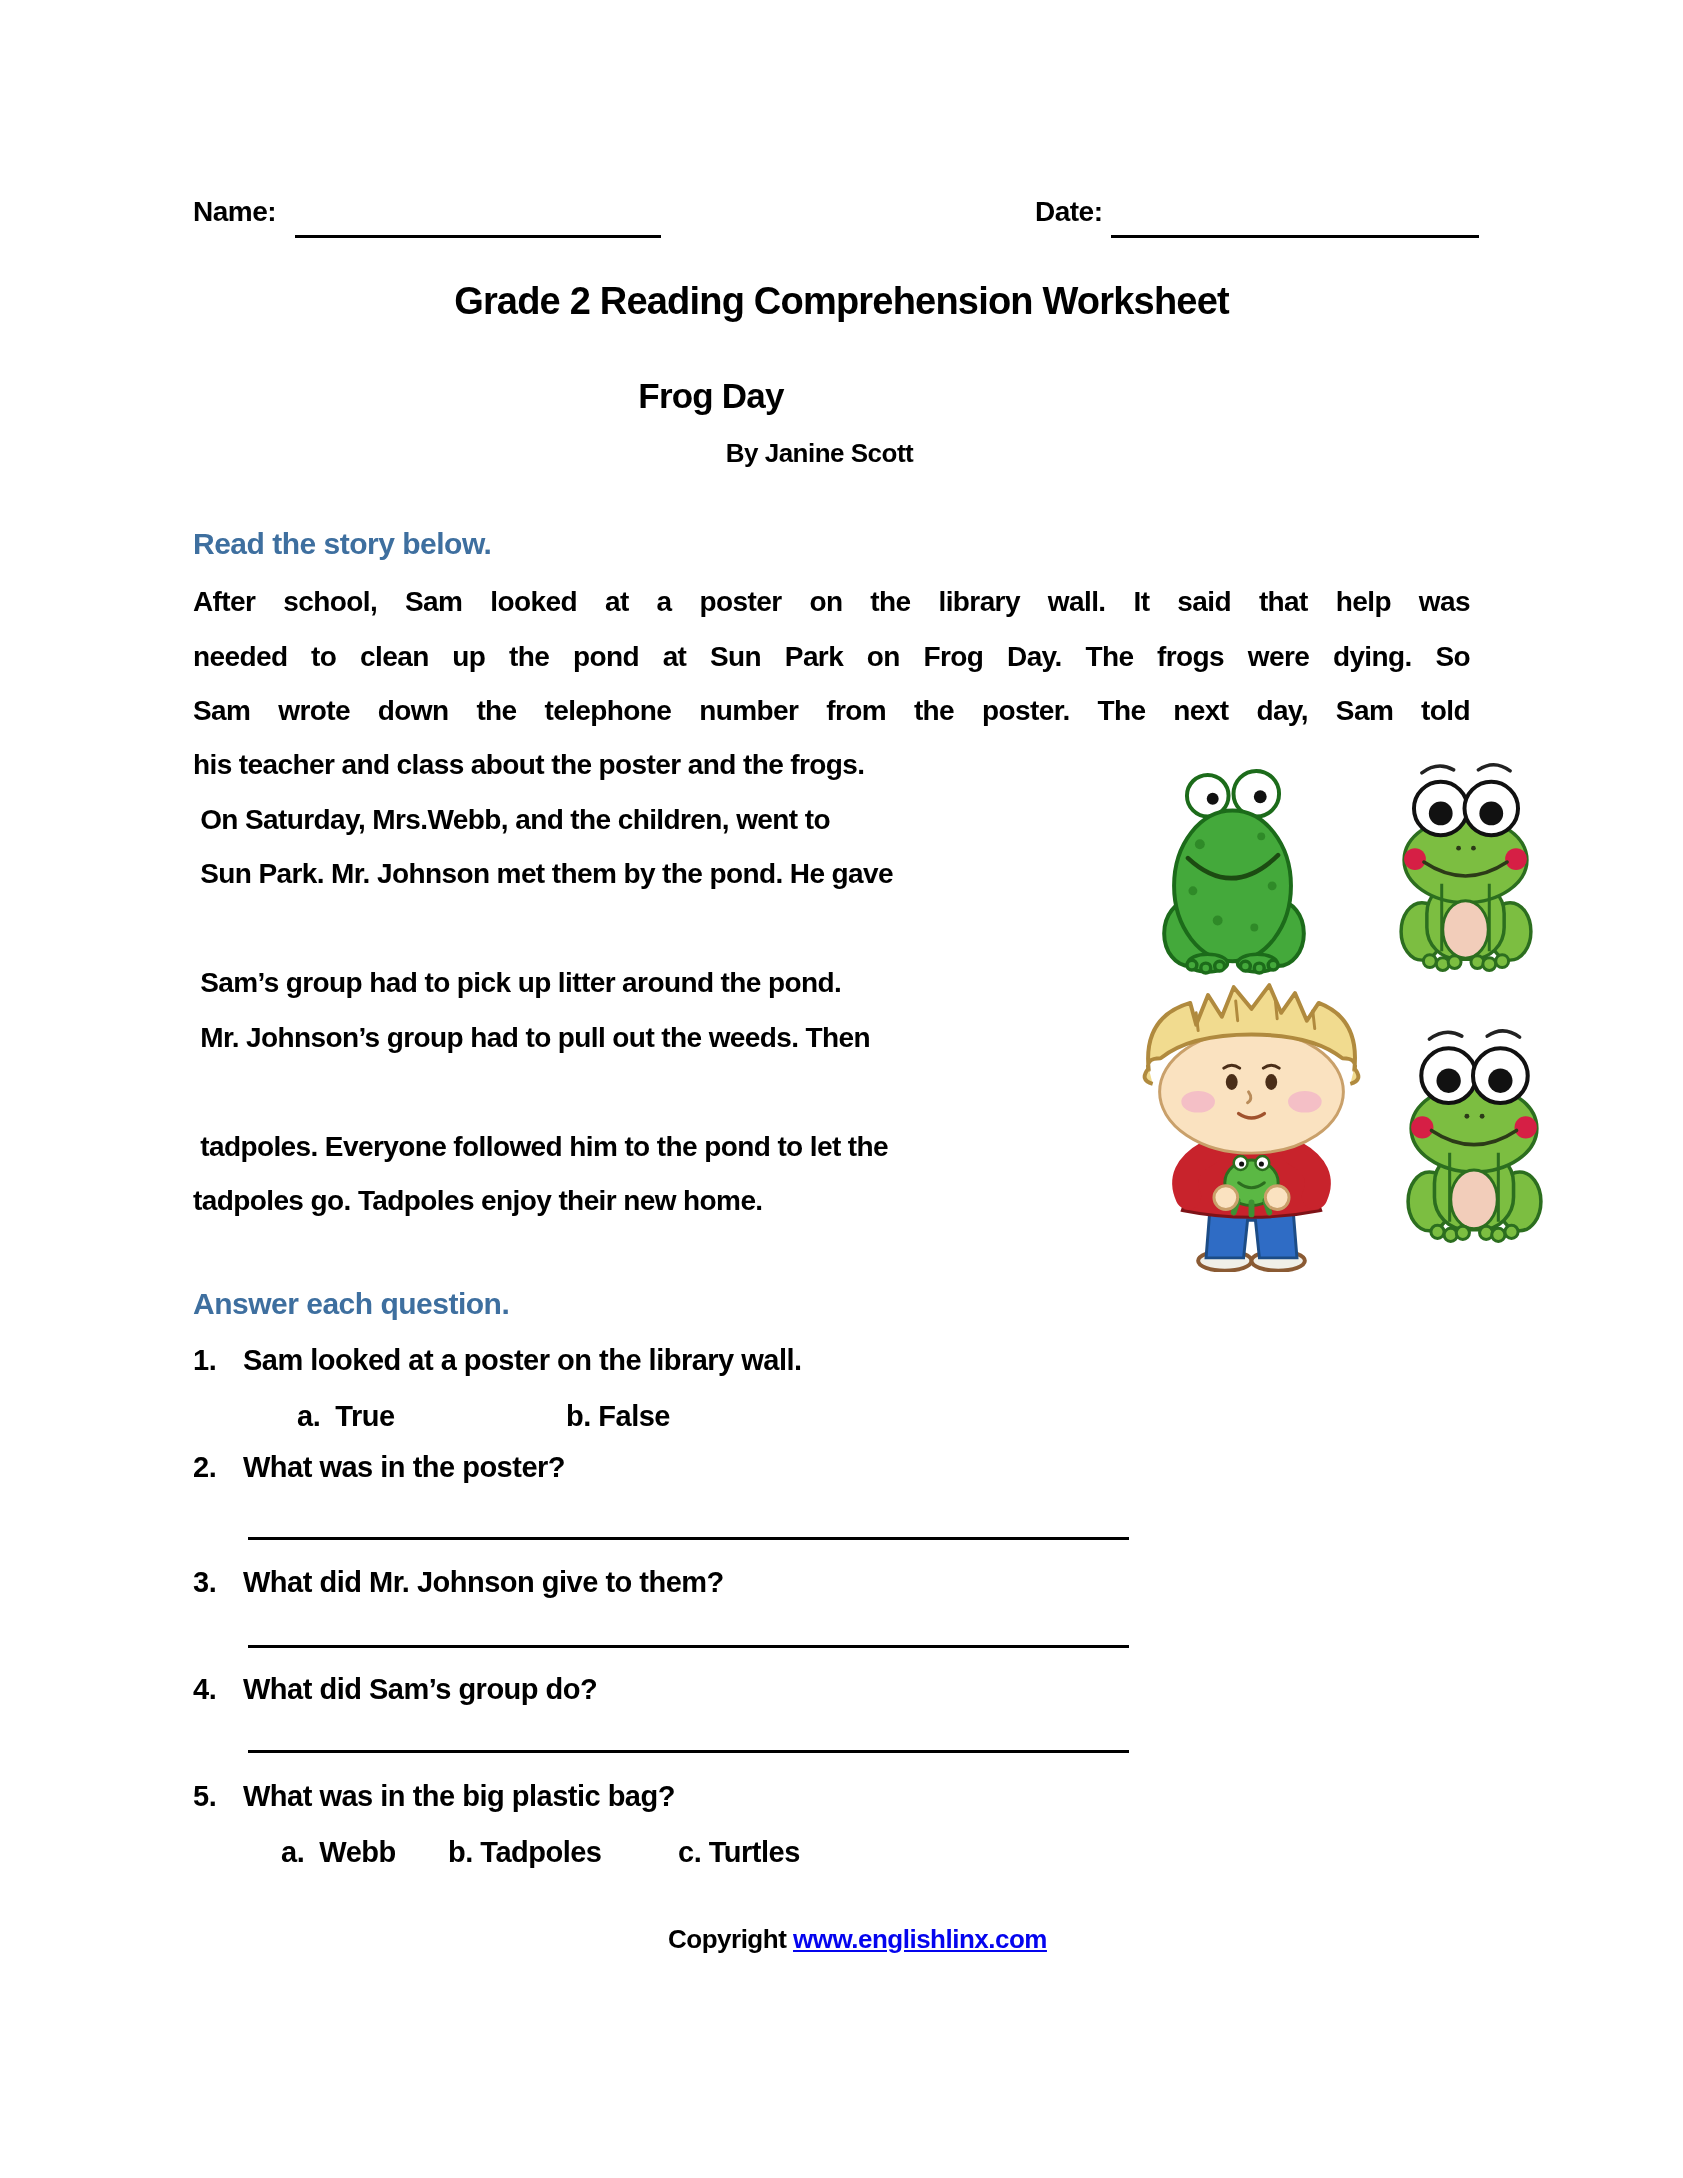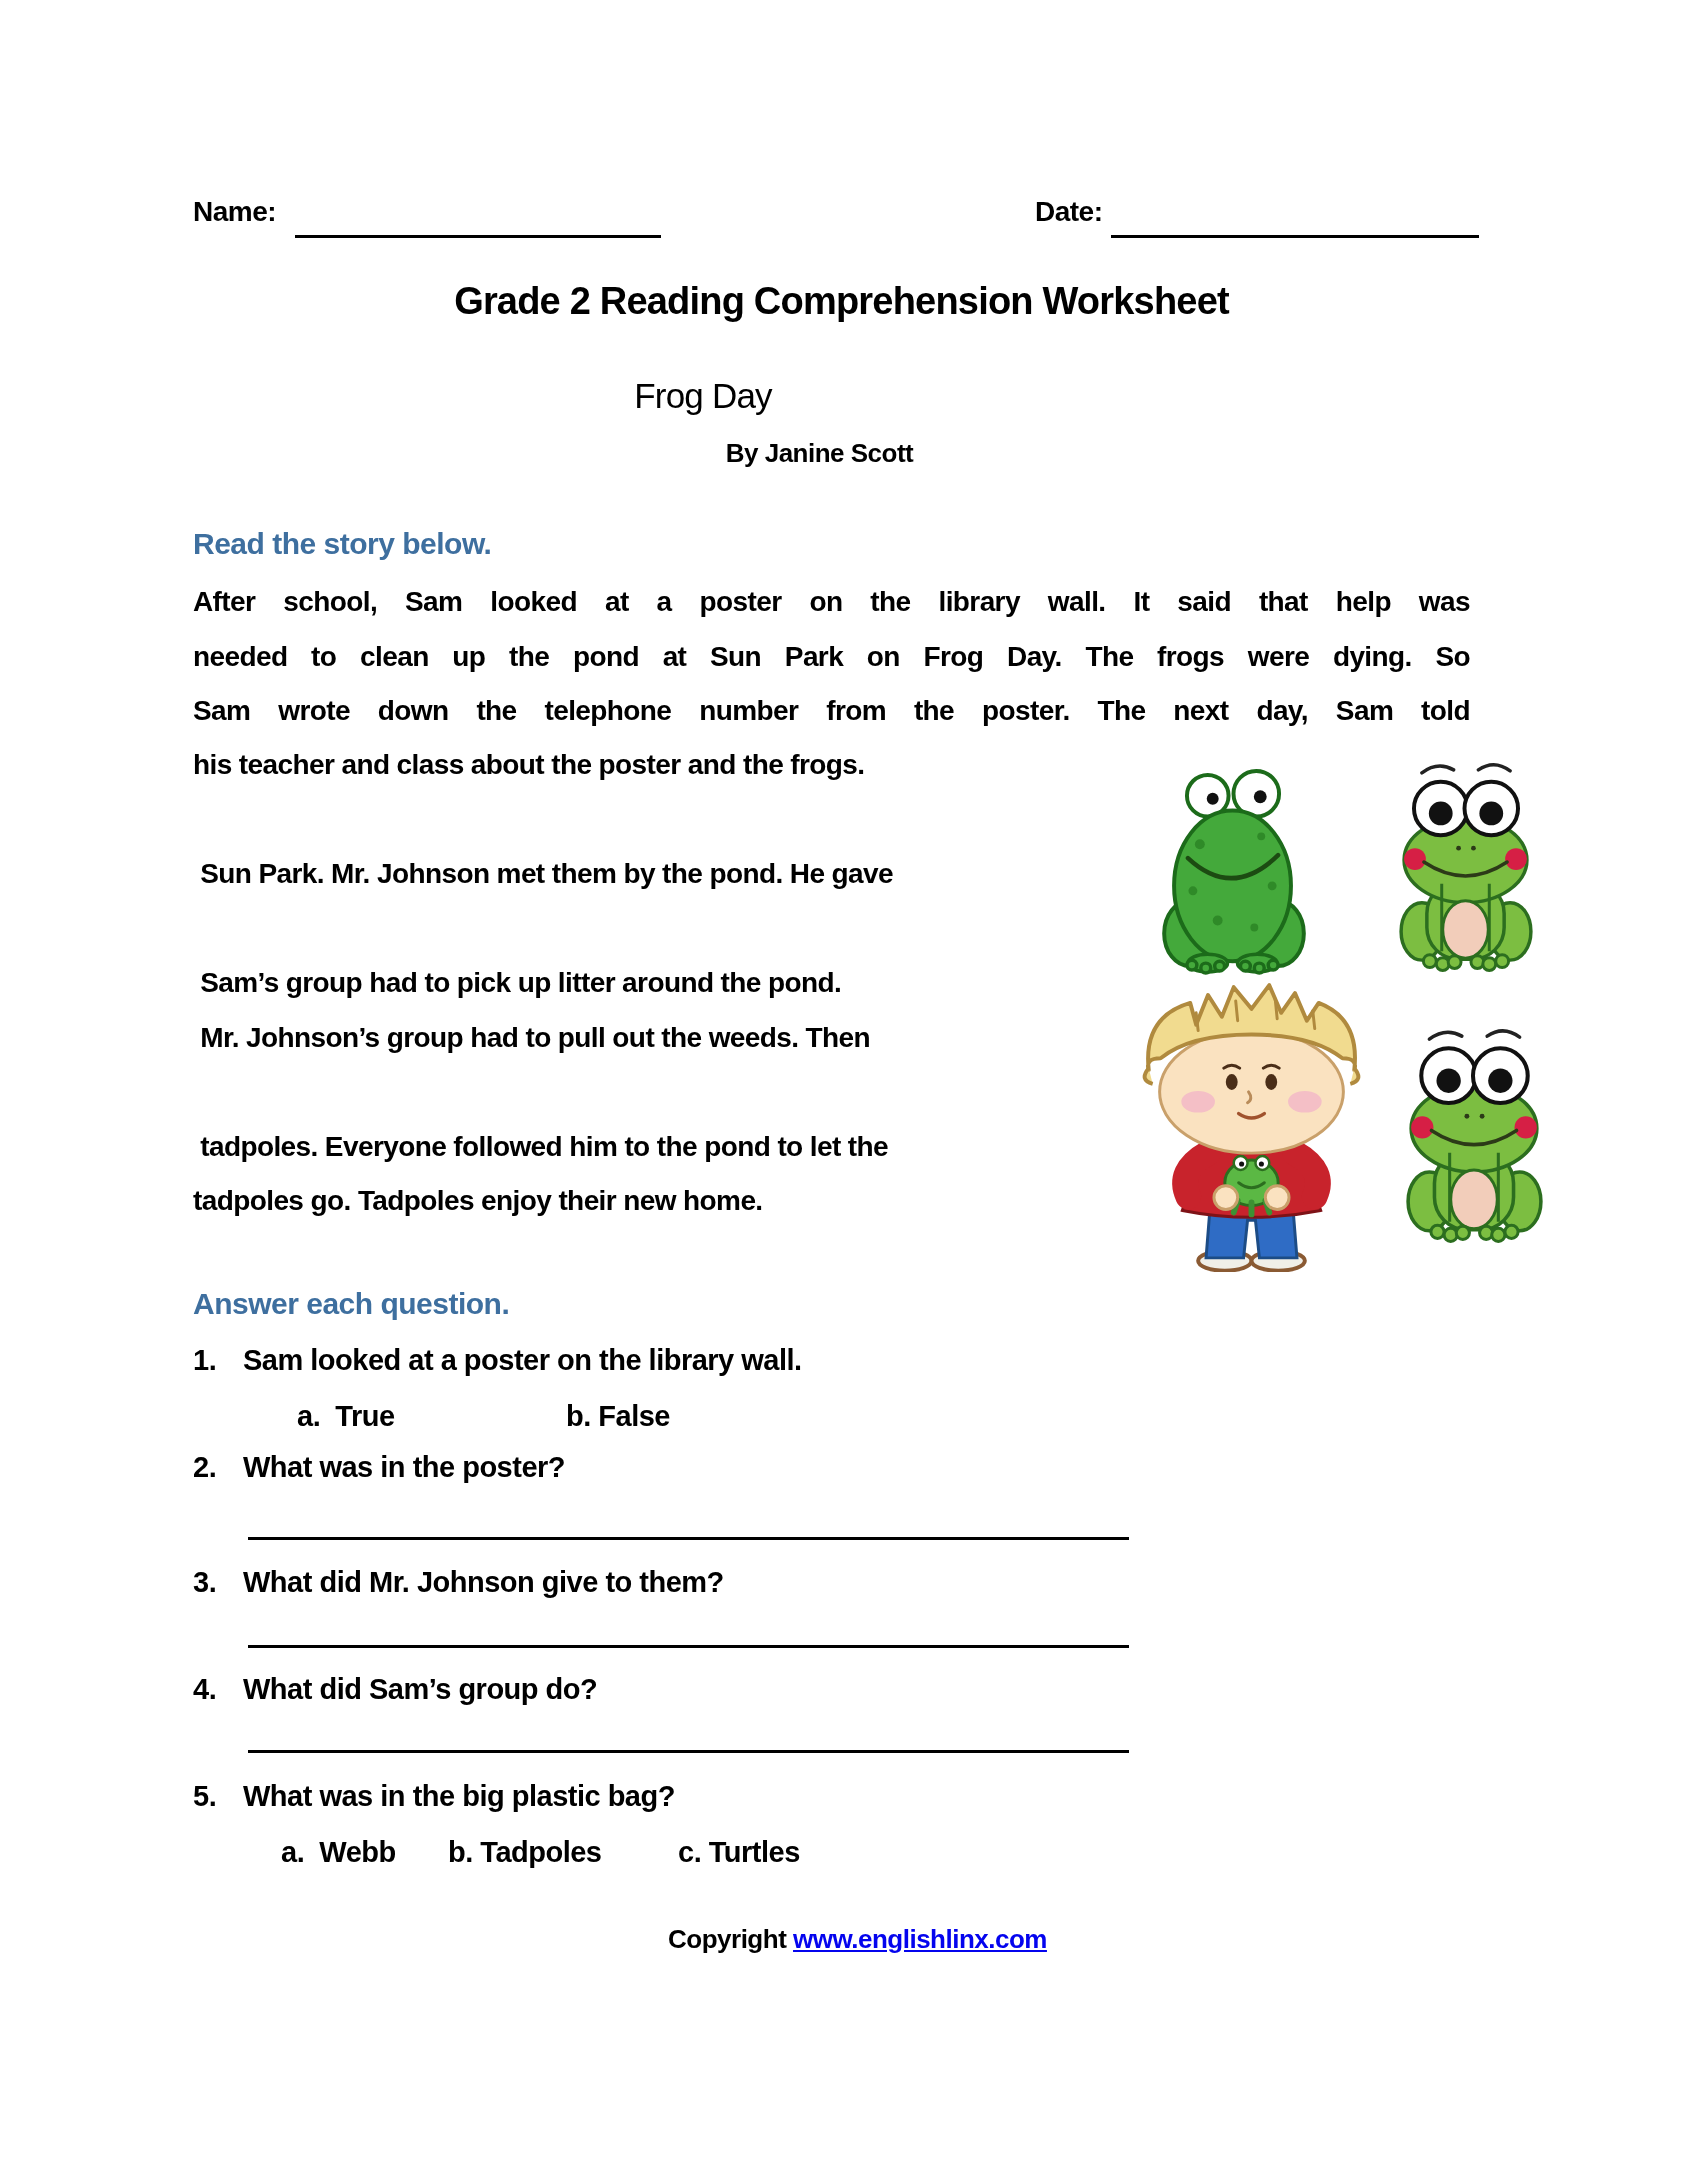"Frog Day" .subtitle { font-weight: normal -> bold; left: 4px -> 12px }
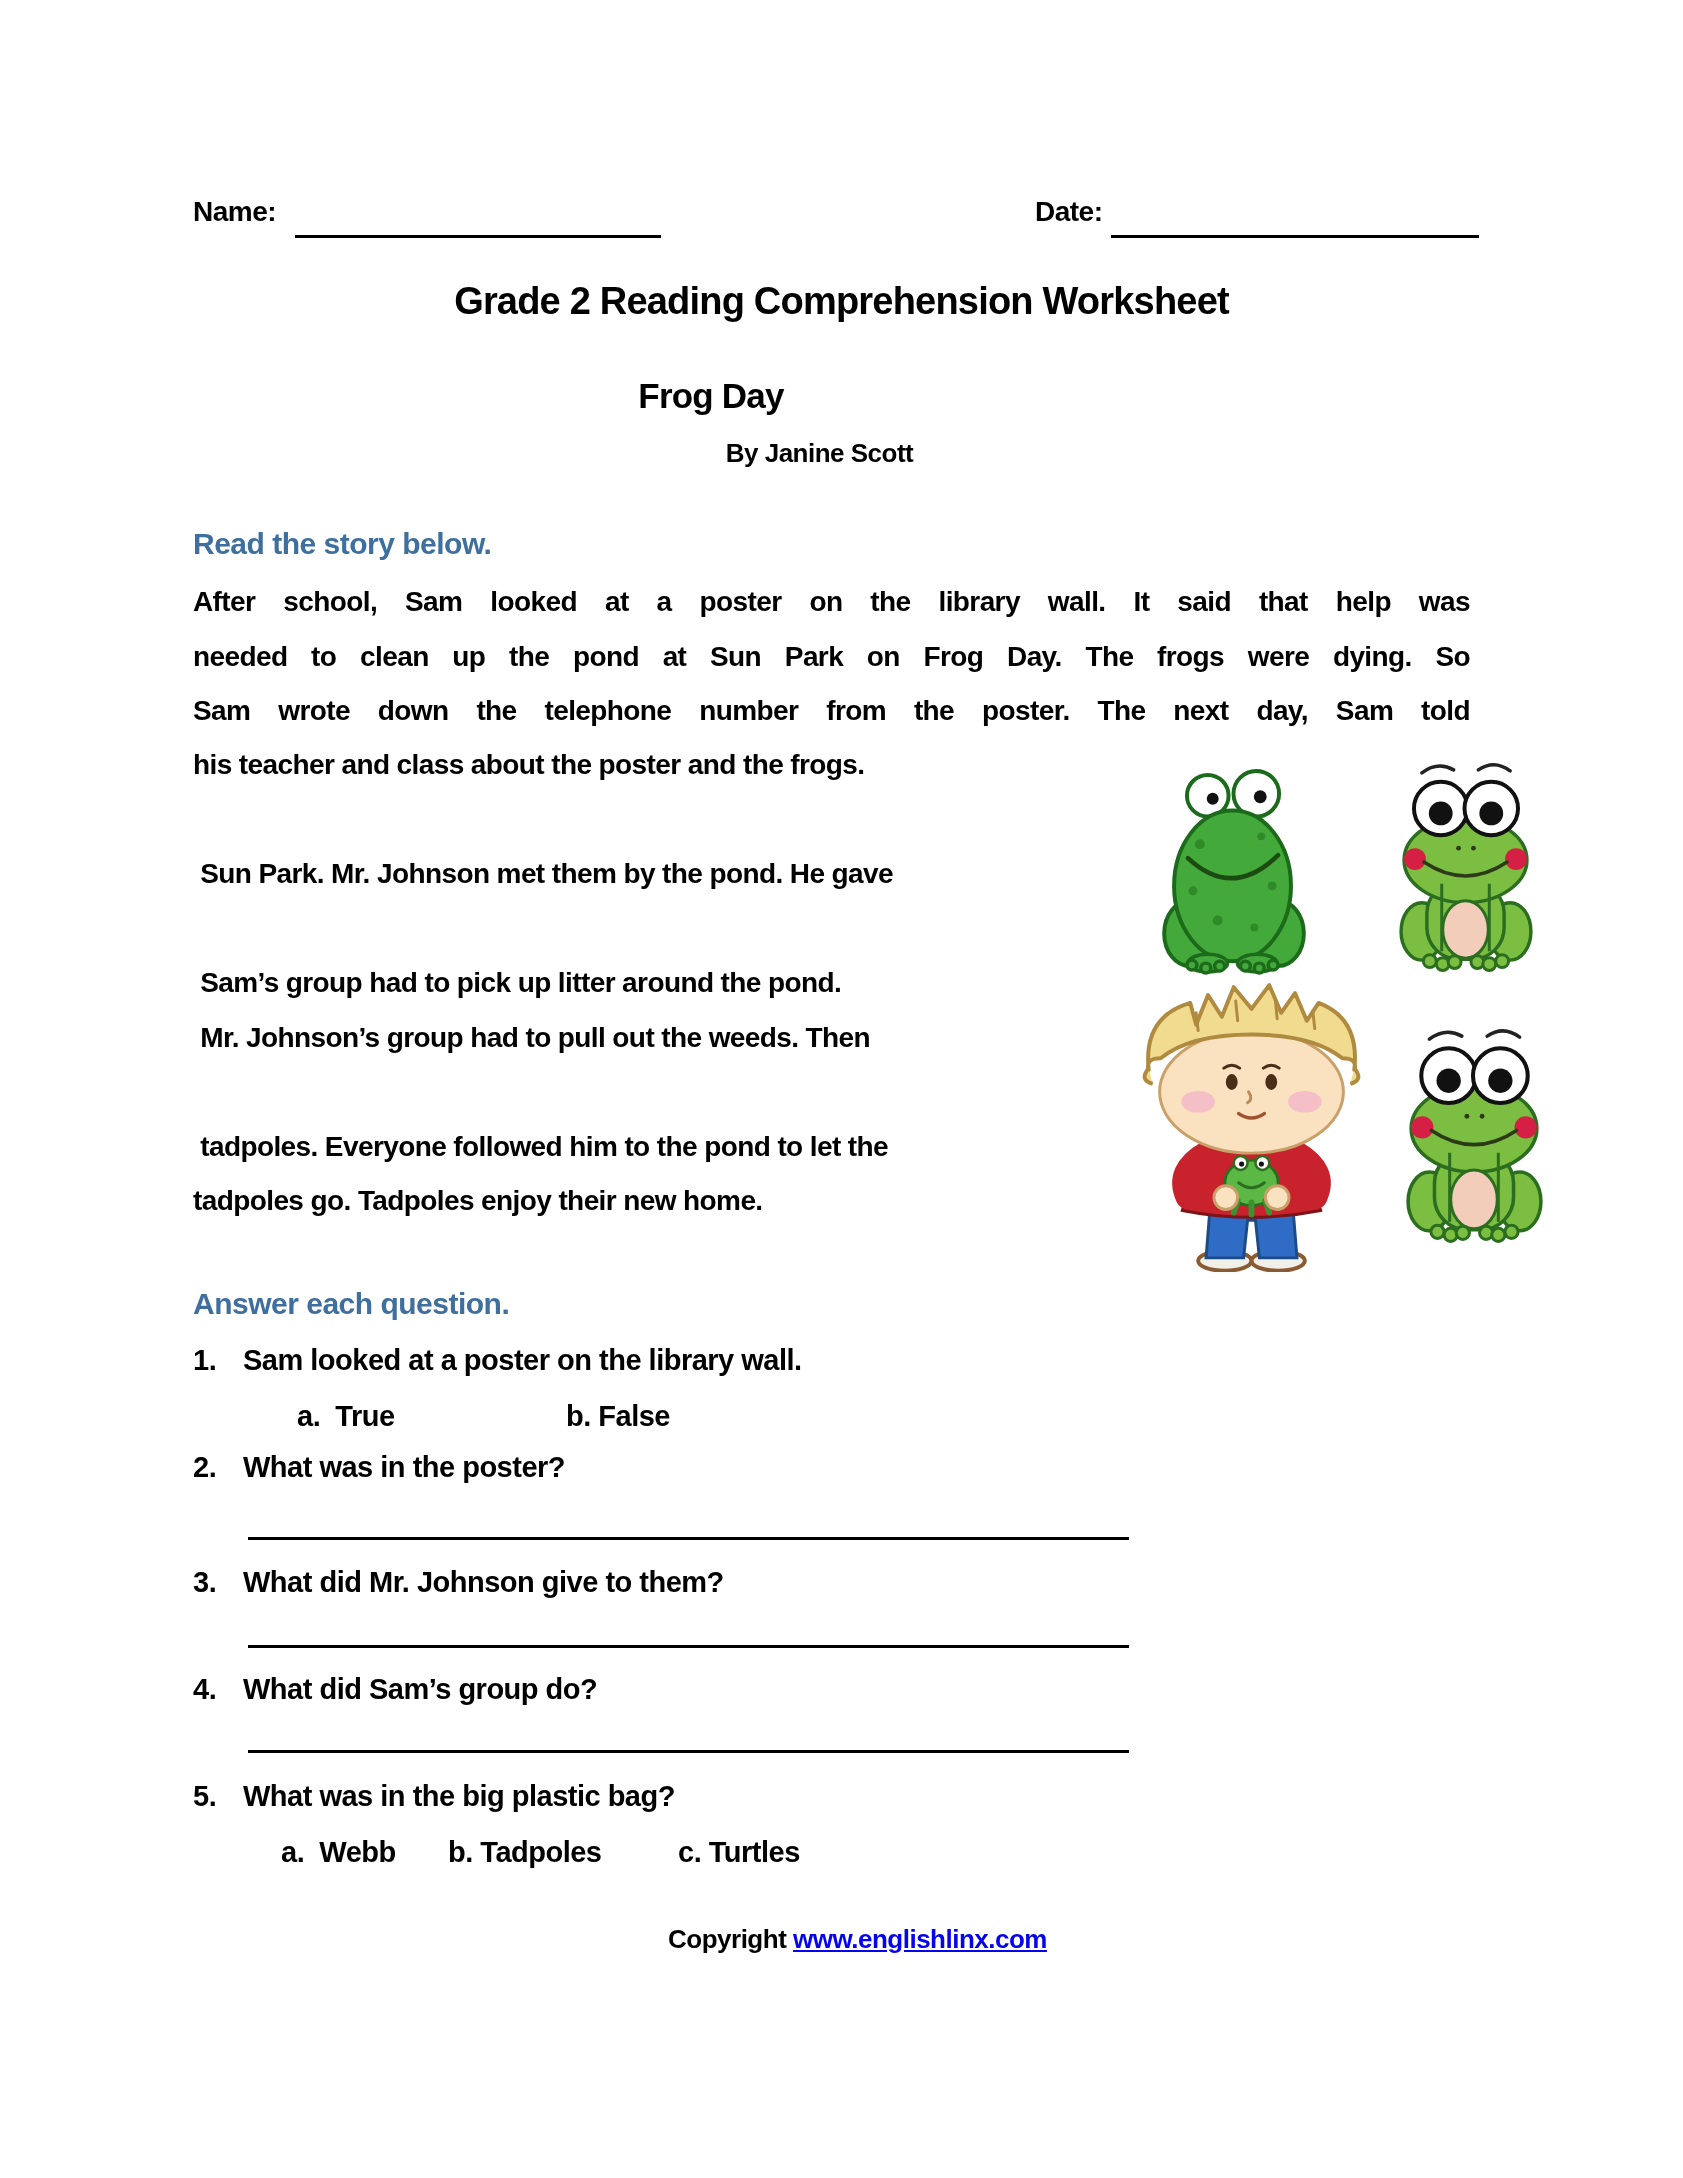"On Saturday, Mrs.Webb, and the" div.abs { html: none -> <div> On Saturday, Mrs.Webb, and the children, went to</div> }
